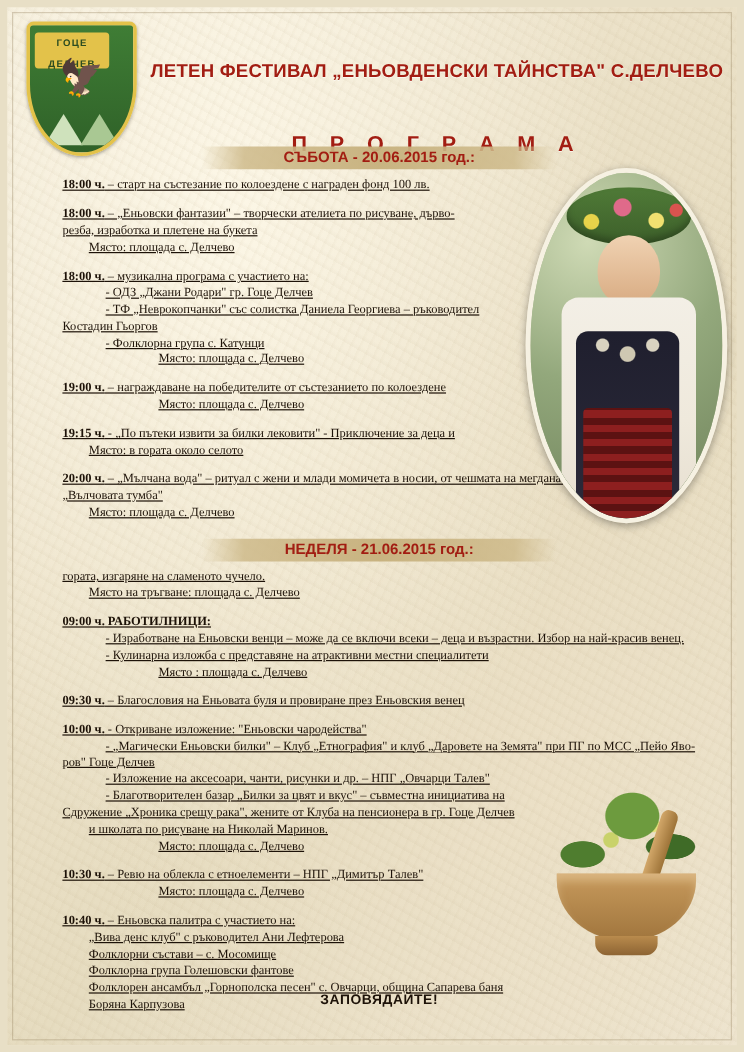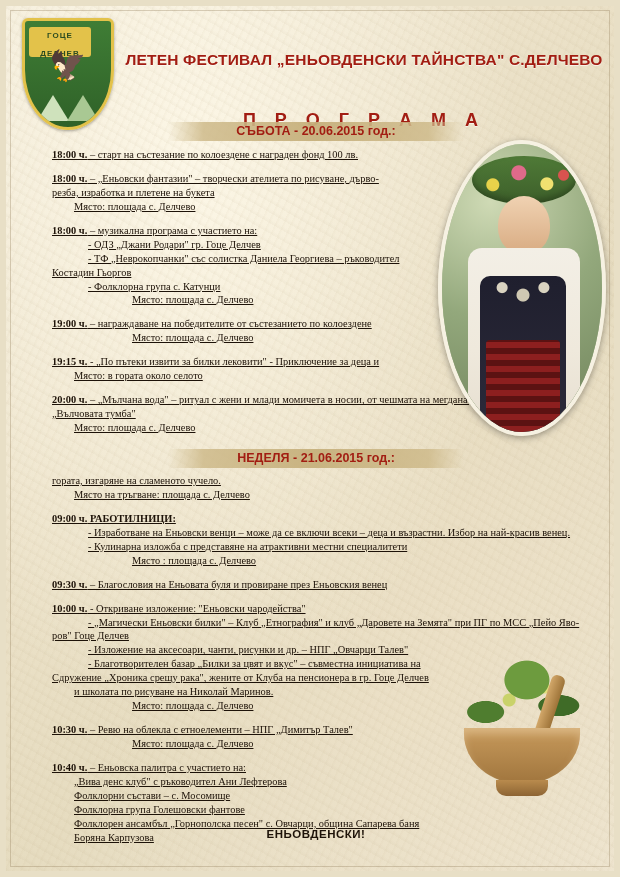"ЕНЬОВДЕНСКИ!" div.closing { text: ЕНЬОВДЕНСКИ -> ЗАПОВЯДАЙТЕ }
